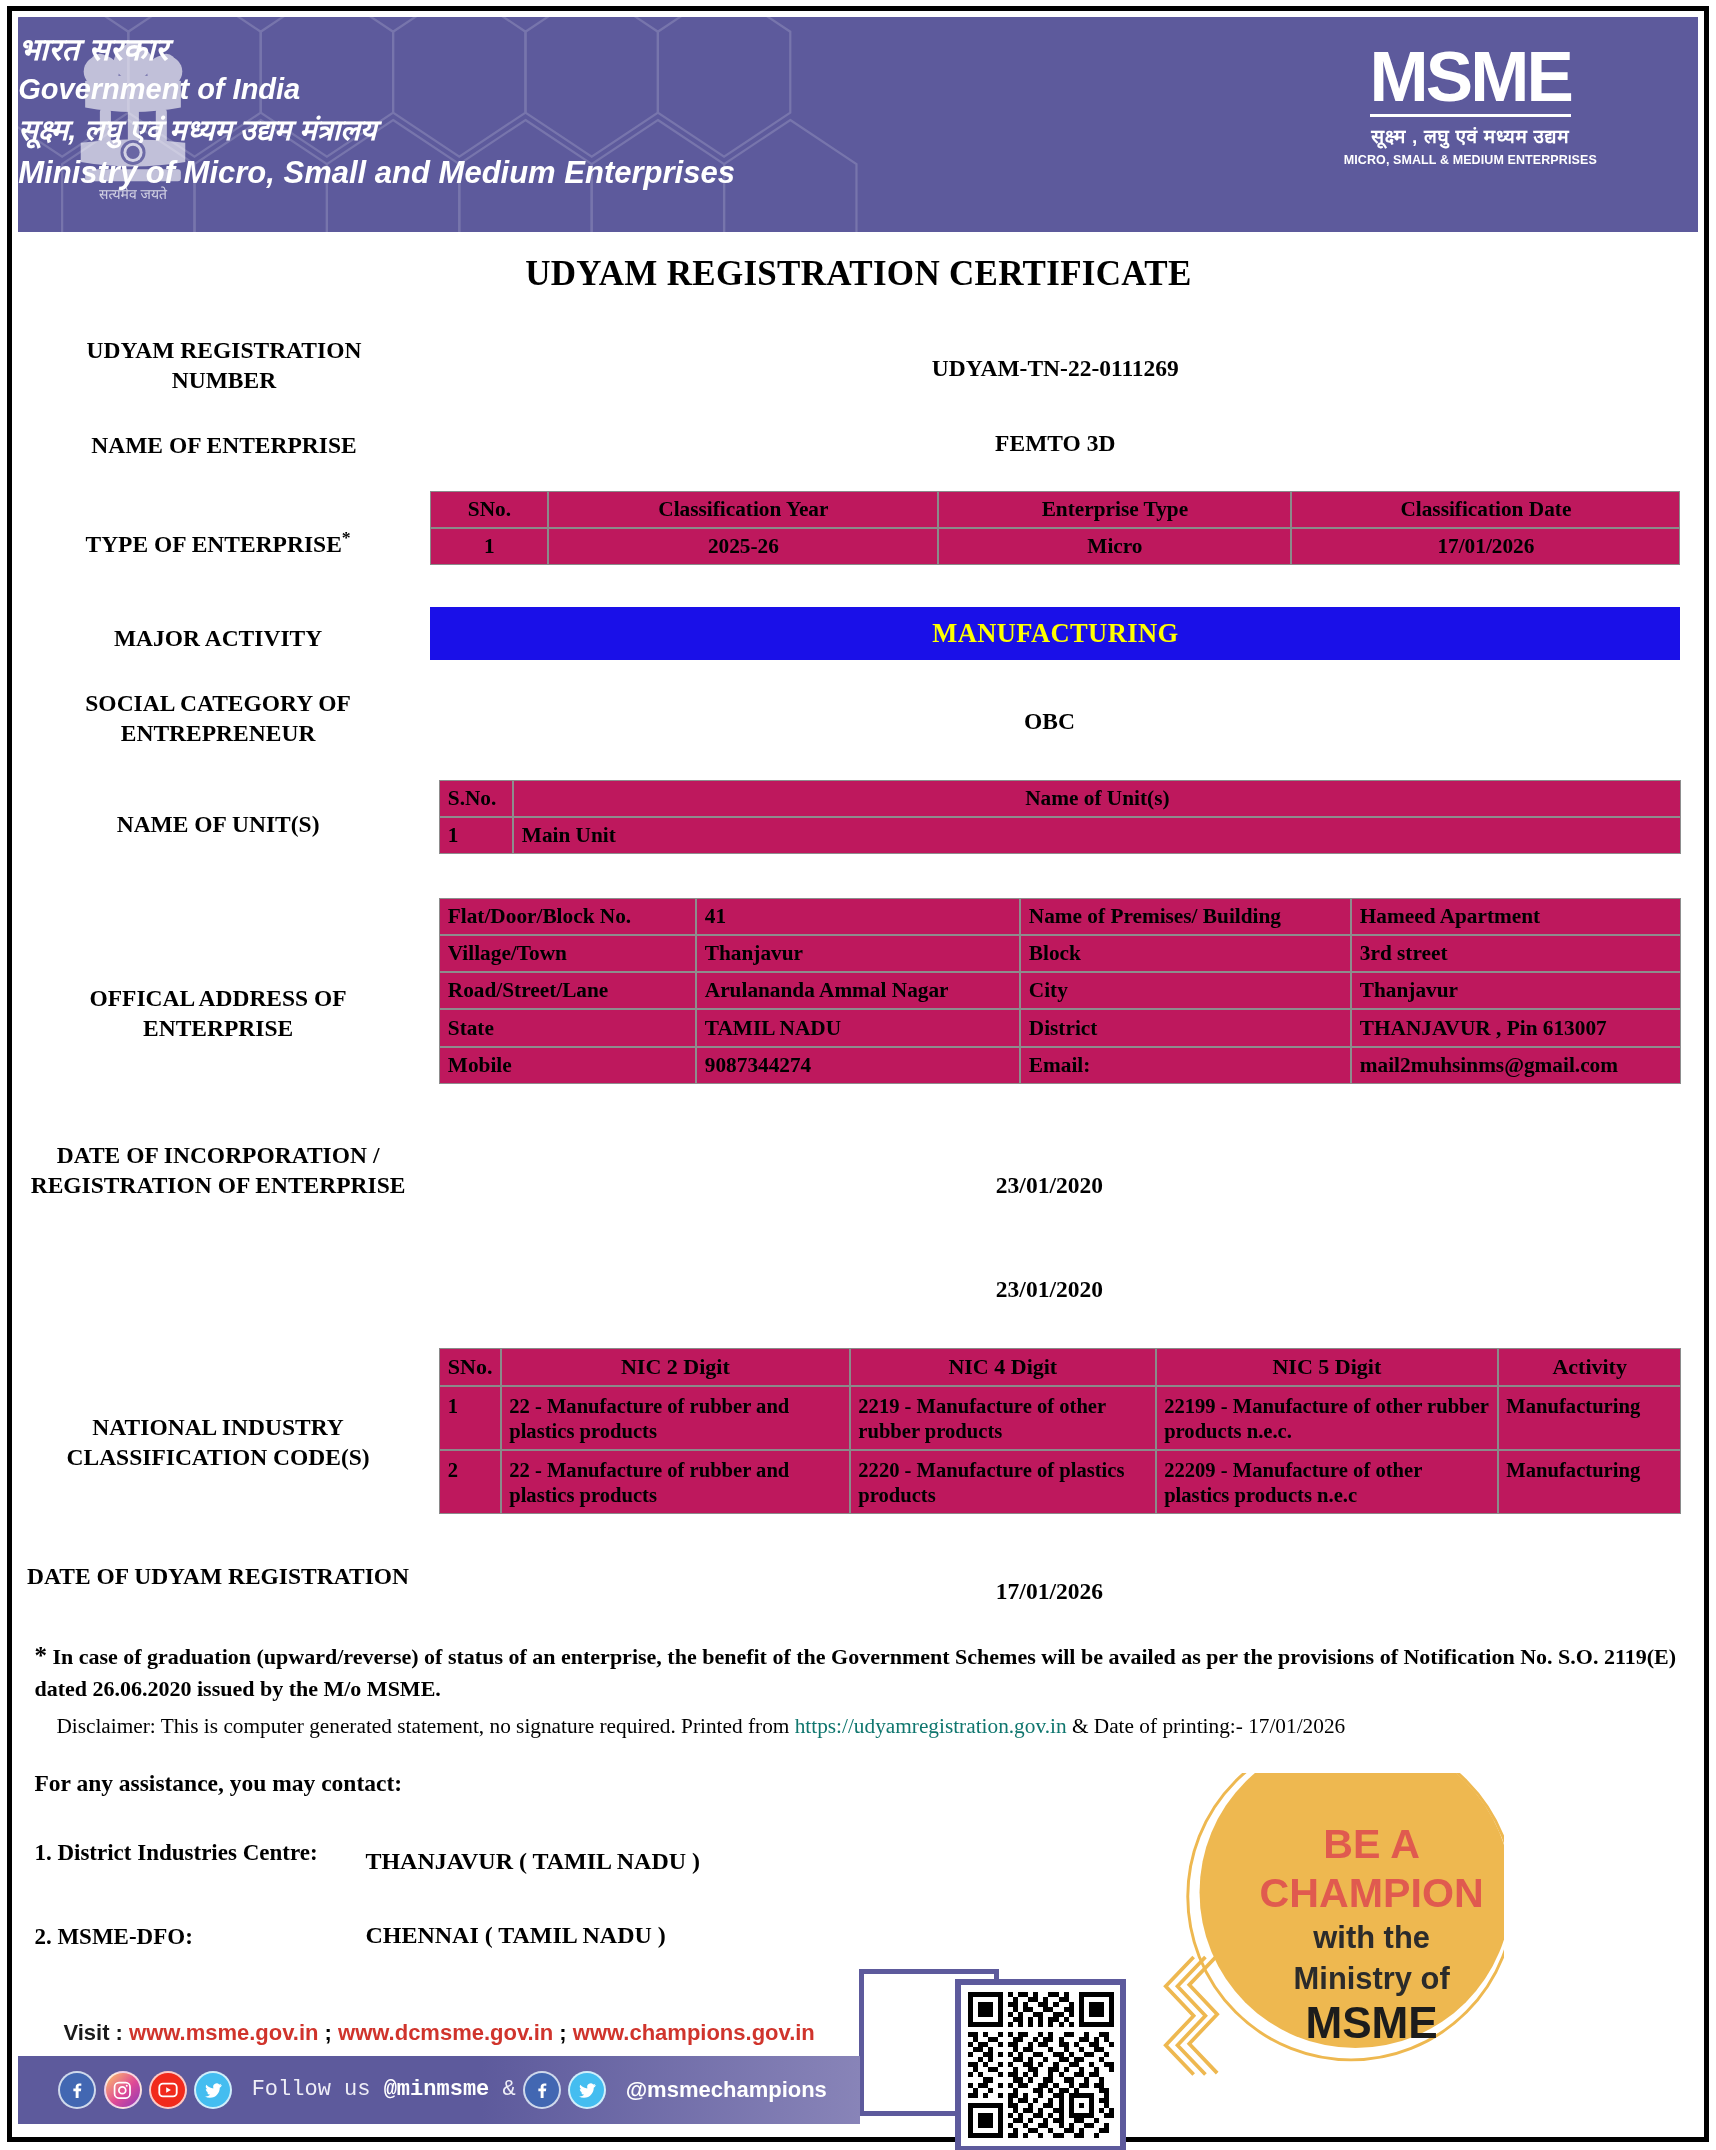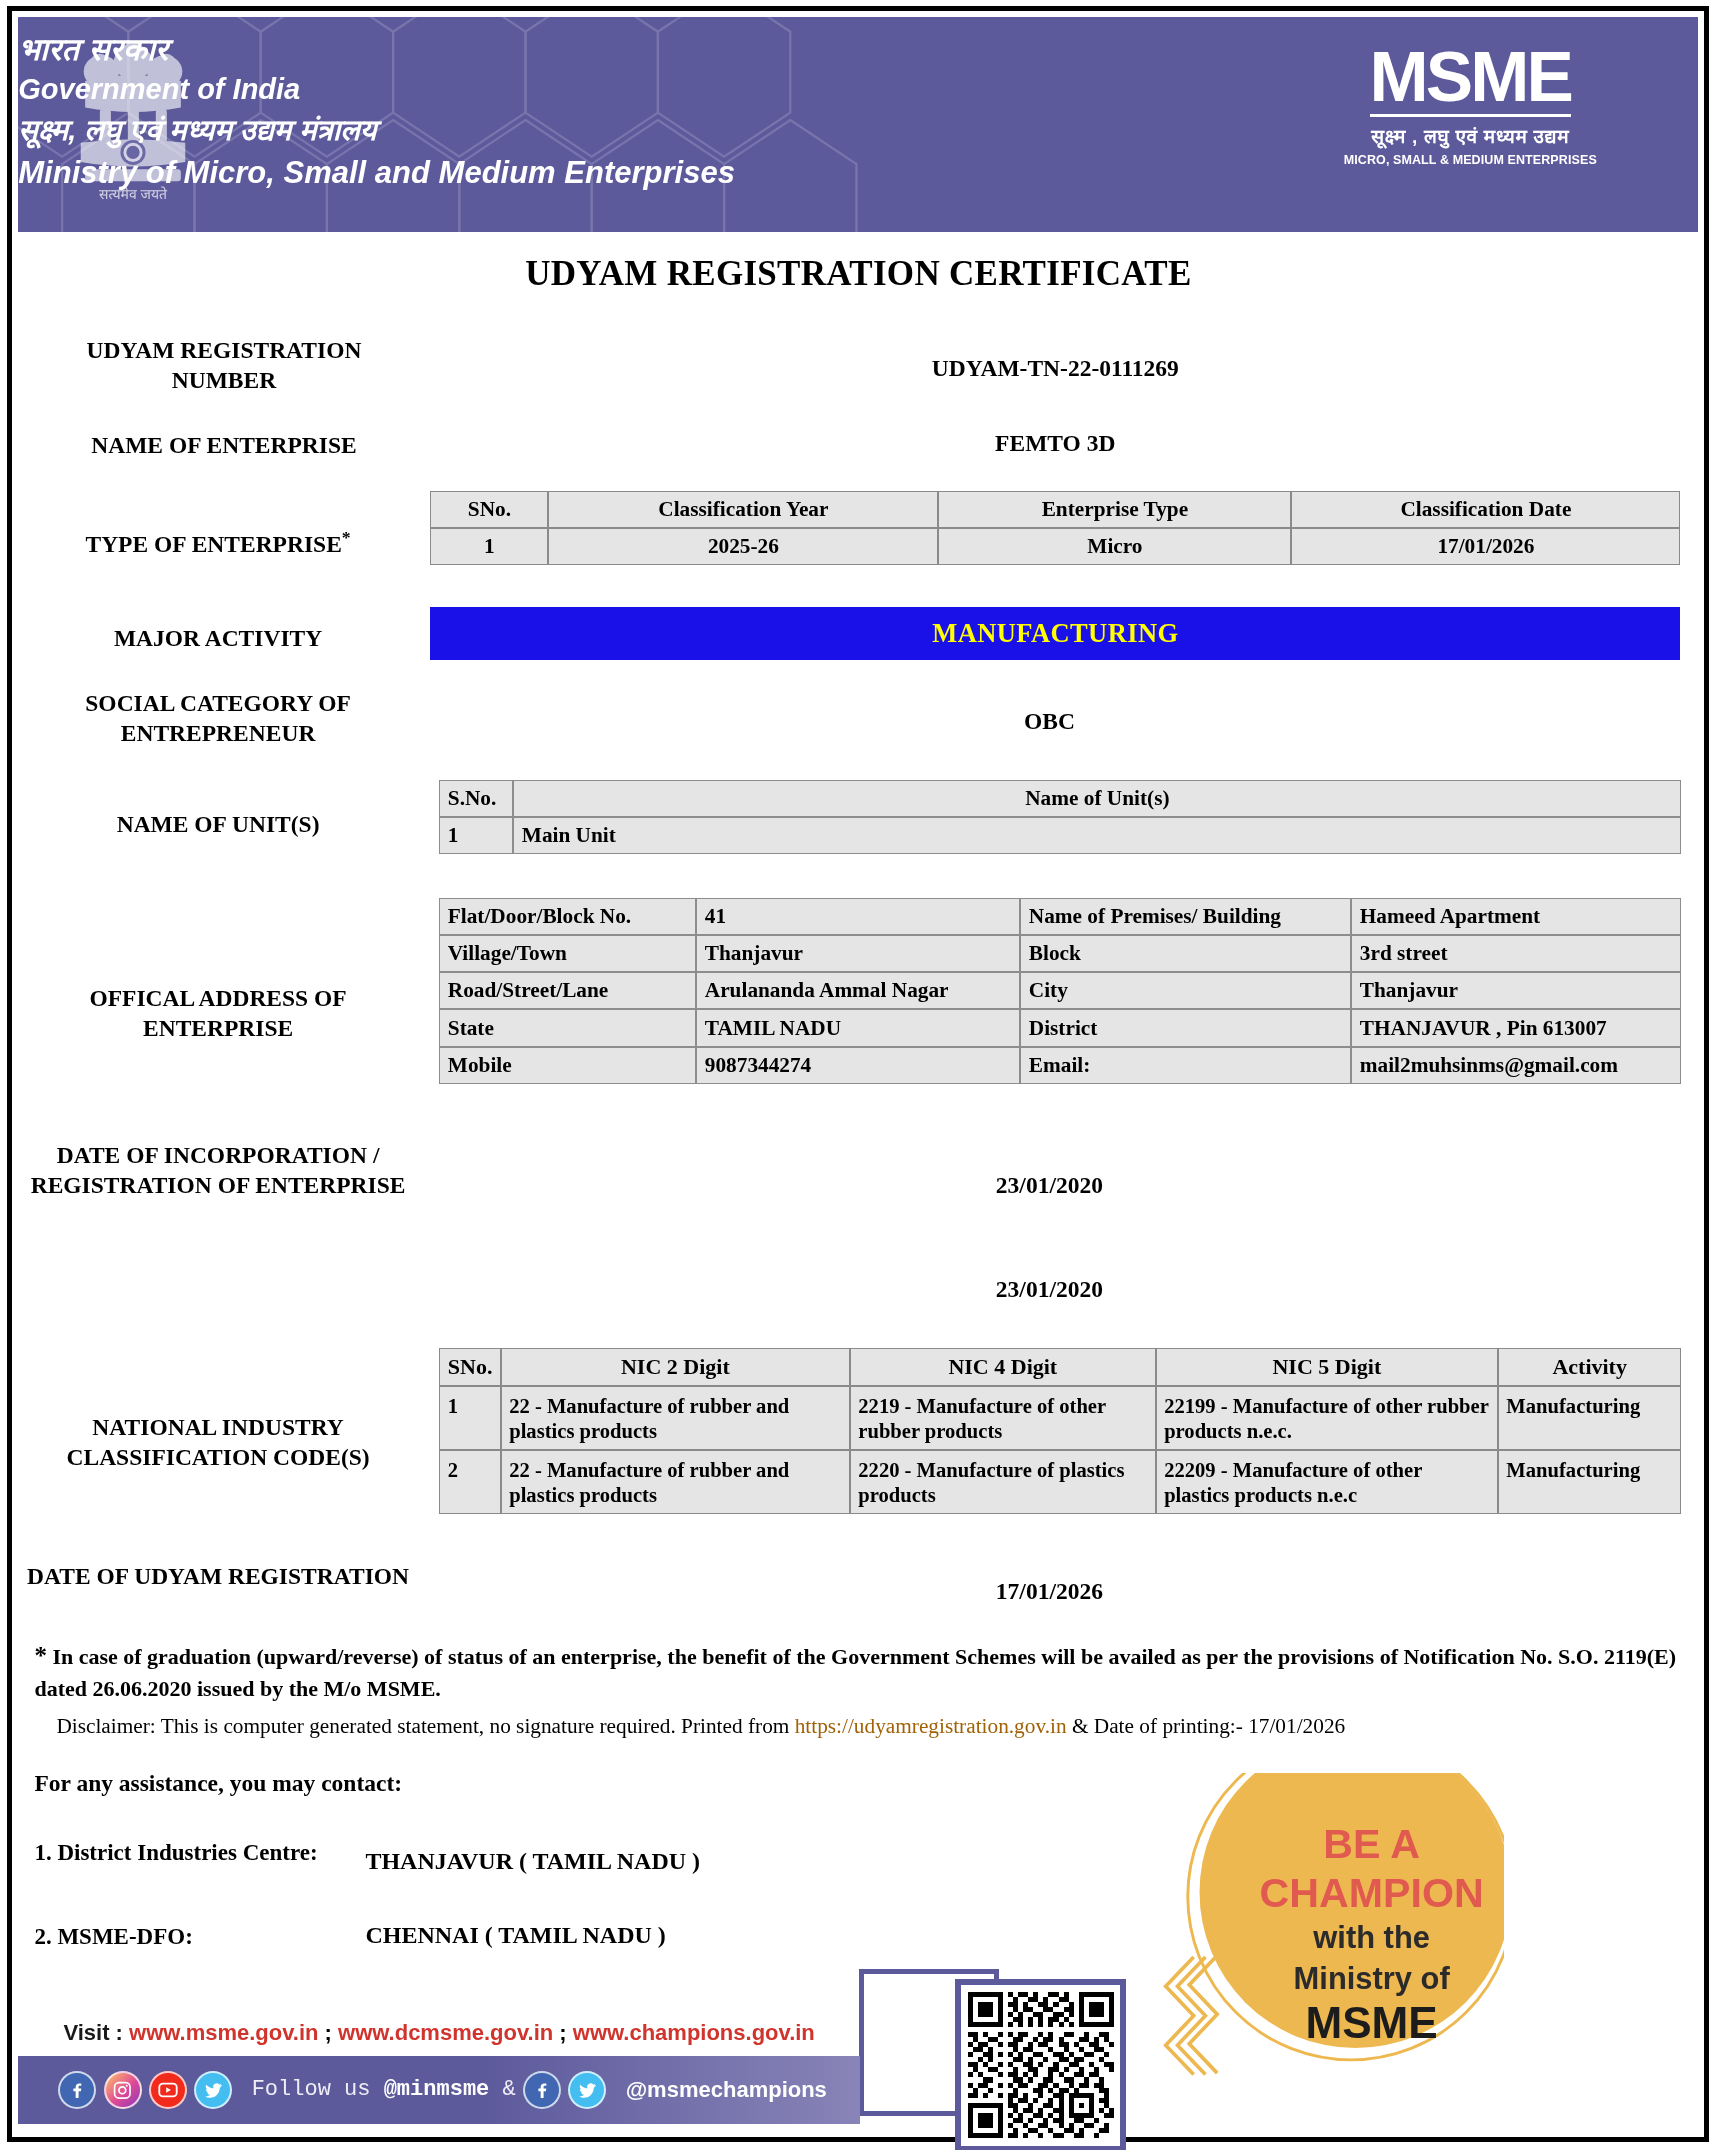"SNo." table.grid td, table.grid th { background: #e5e5e5 -> #be185d }
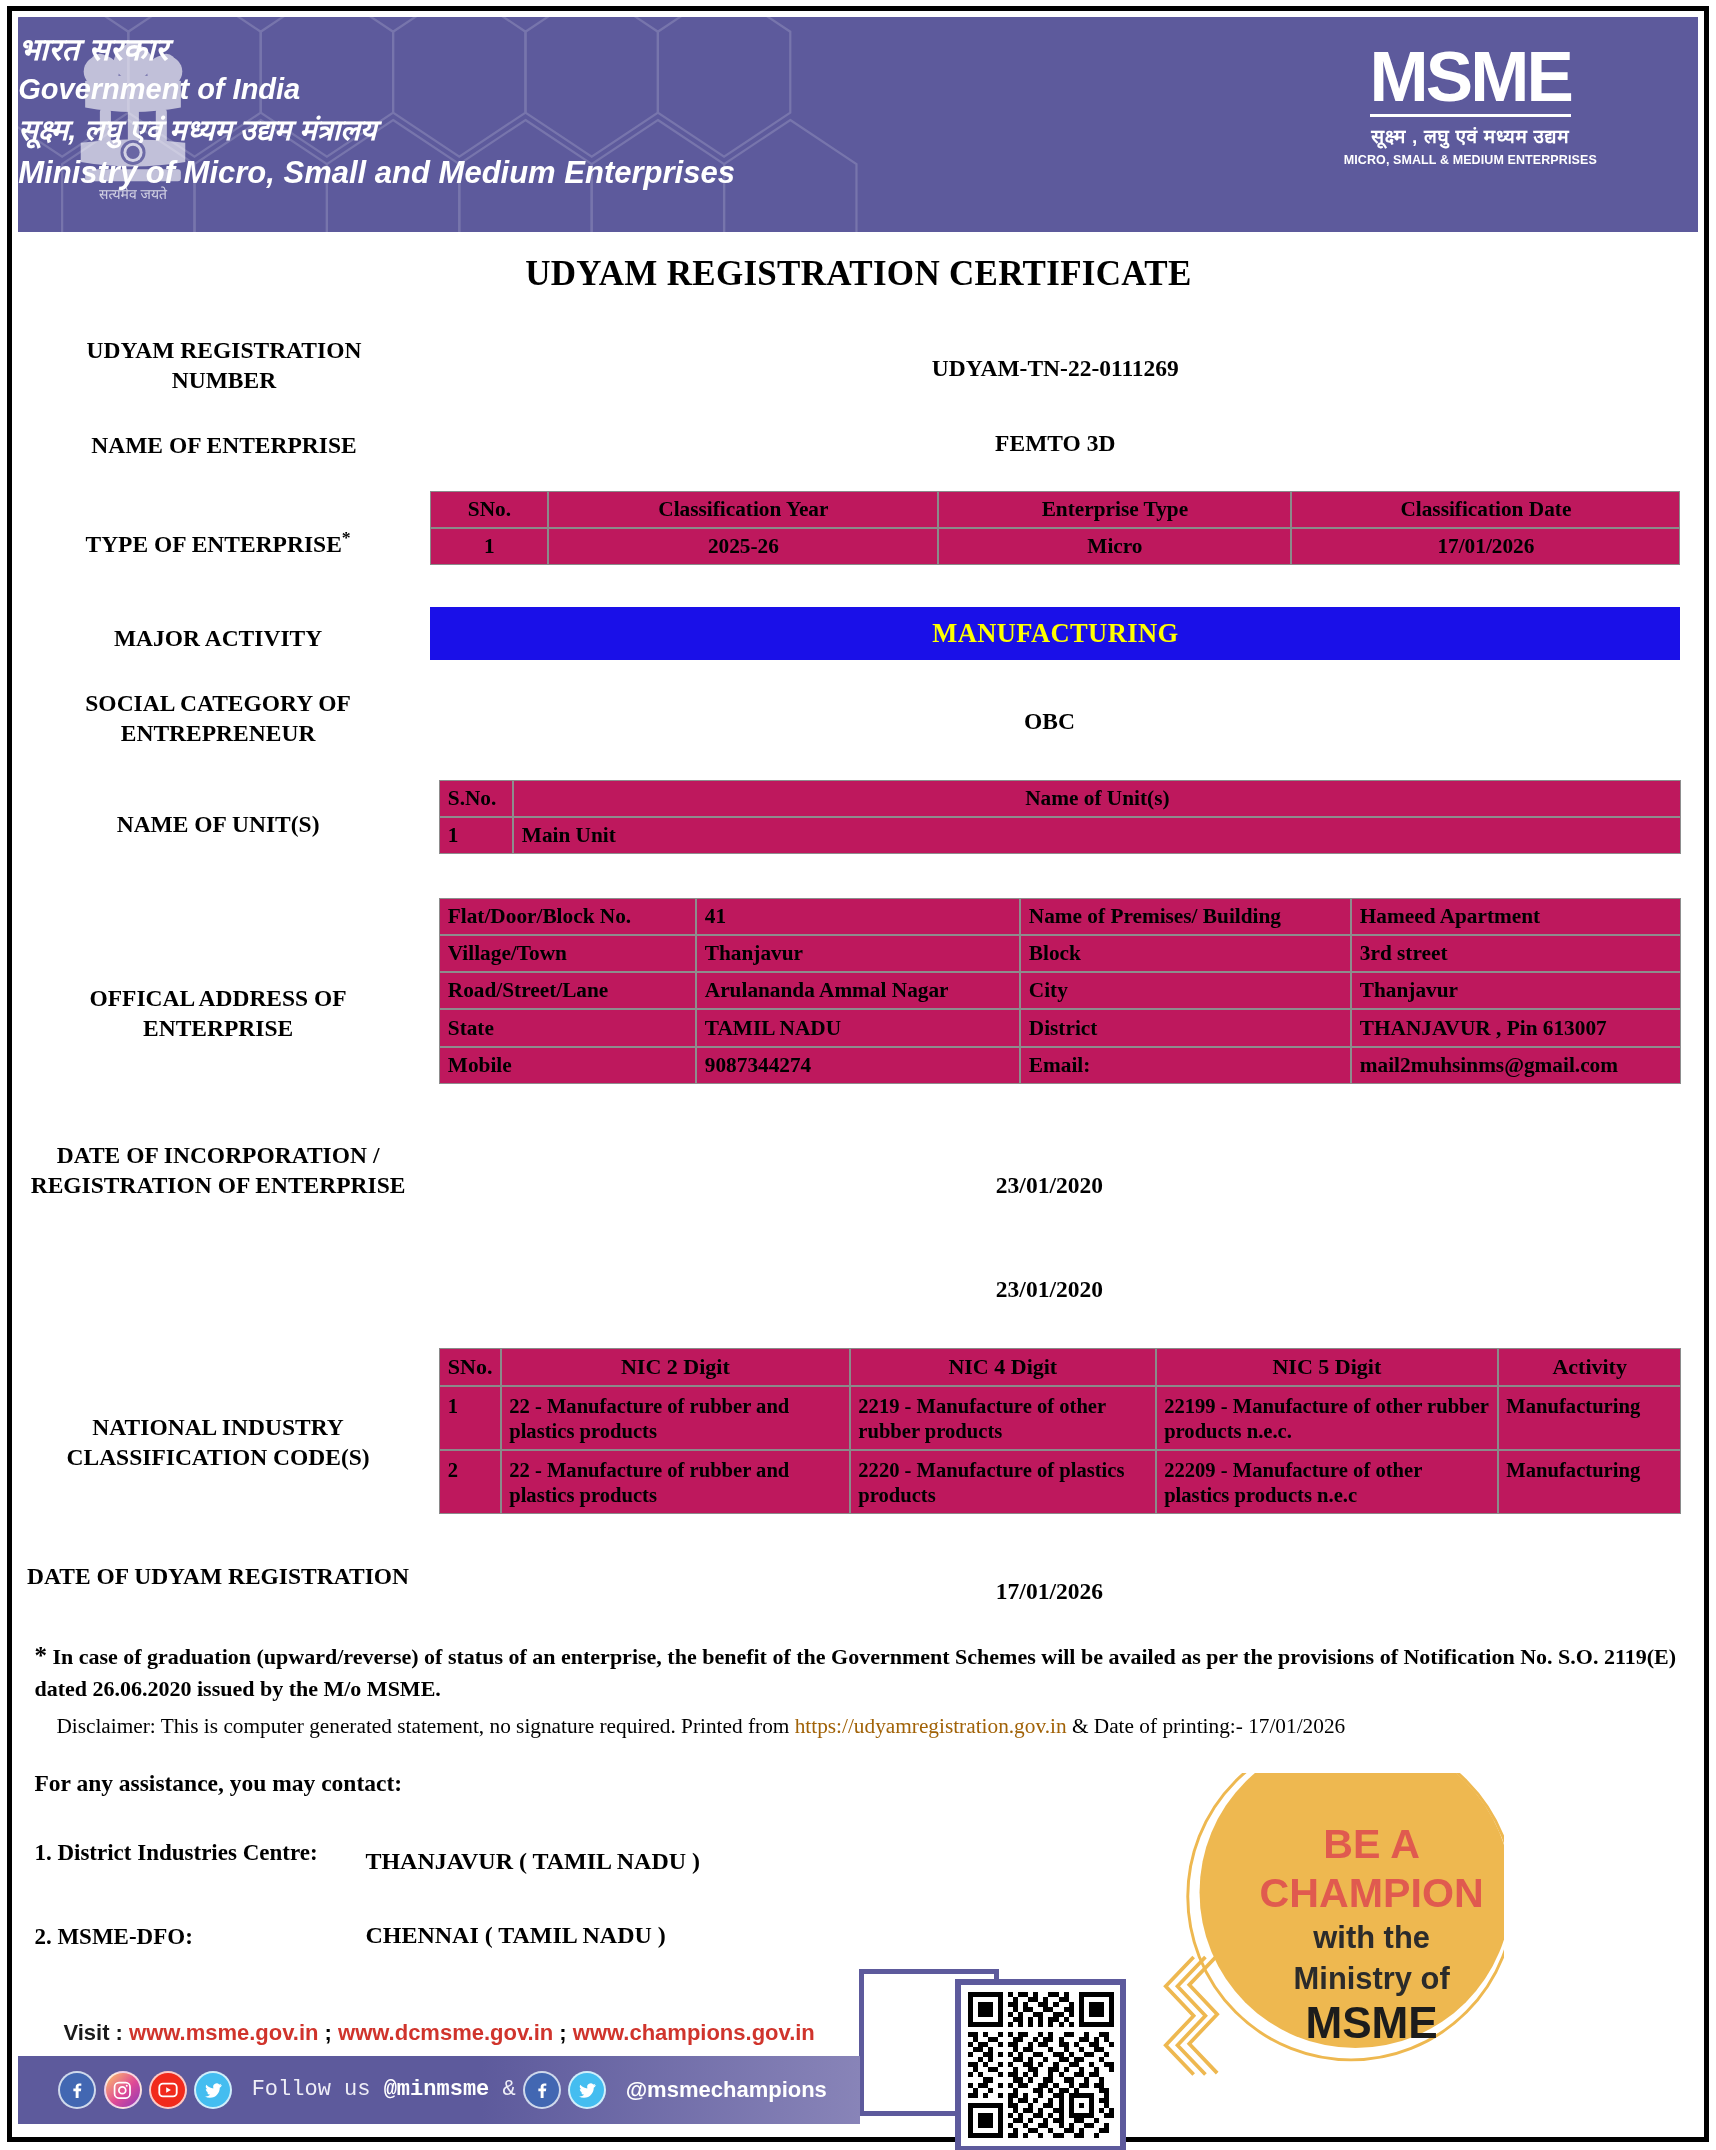"https://udyamregistration.gov.in" .redlink { color: #a16207 -> #0f766e }
